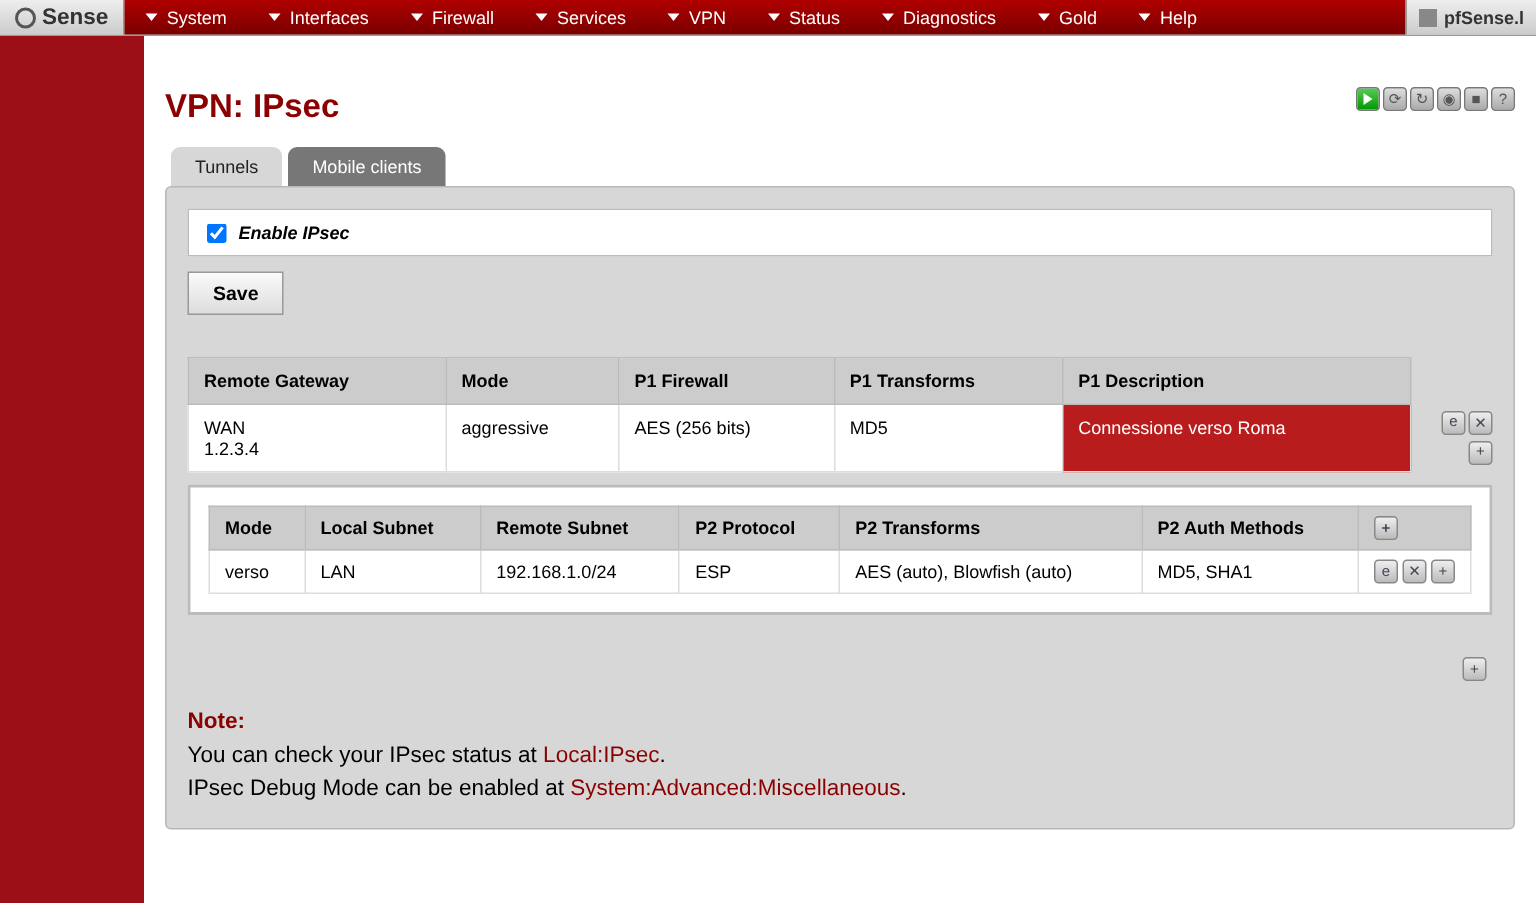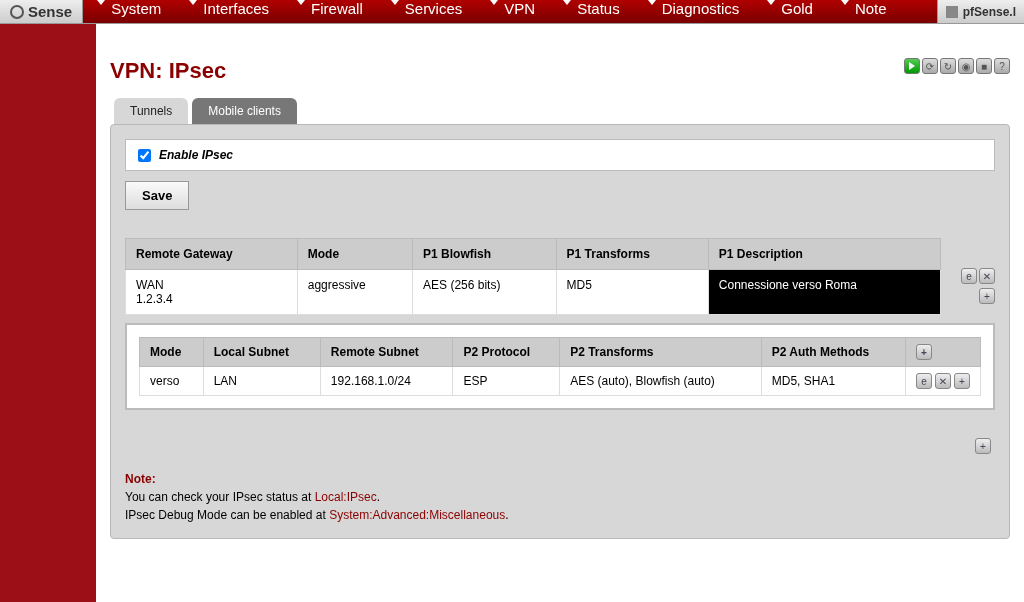"System" .navitem { align-items: flex-start -> center; font-size: 15px -> 12px }
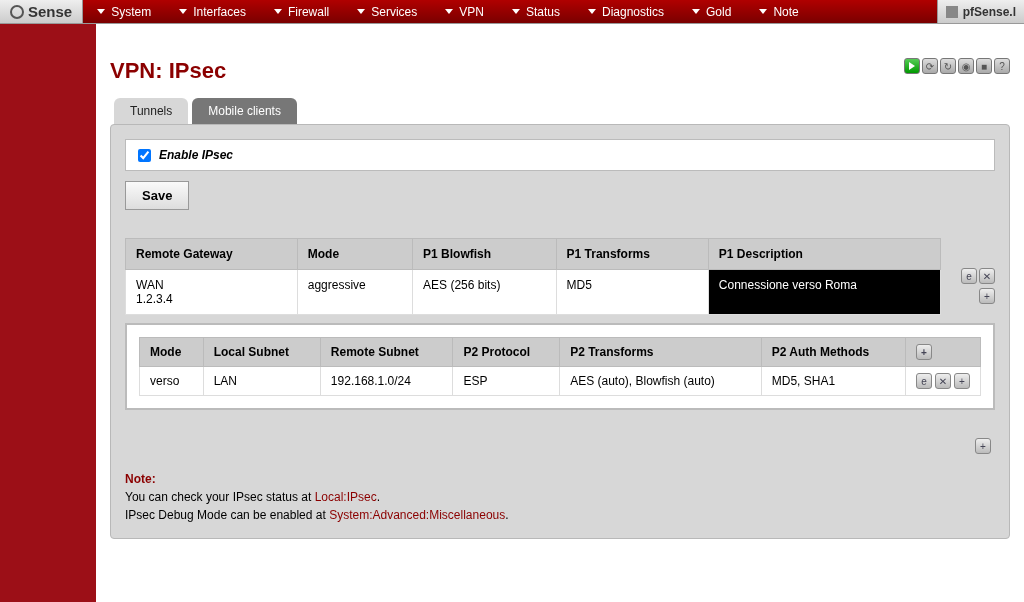"Note" span { text: Note -> Help }
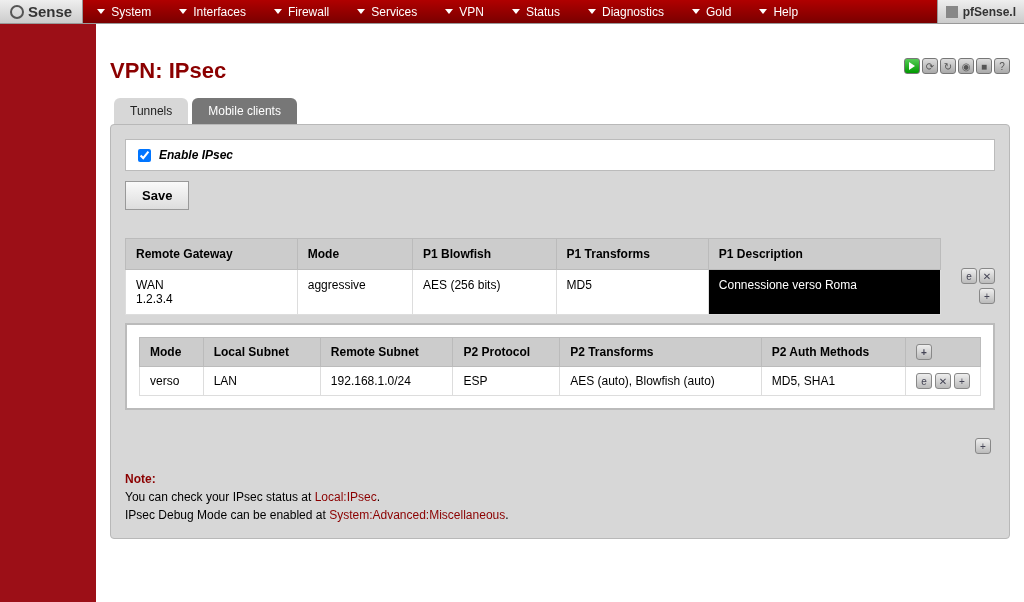"Remote Gateway" .ptable-wrap { align-items: flex-start -> center }
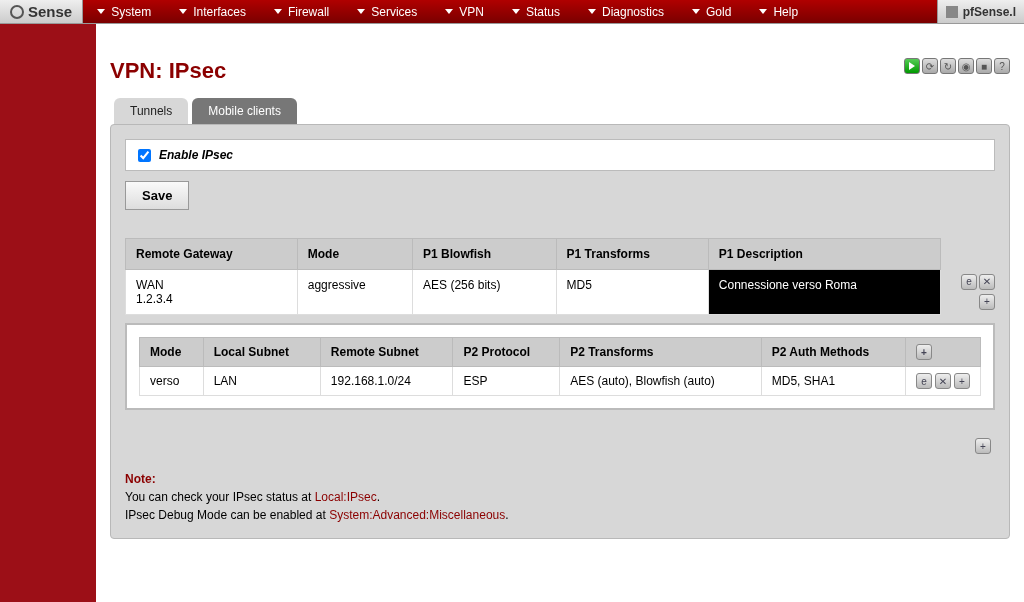"P1 Blowfish" th { text: Blowfish -> Firewall }
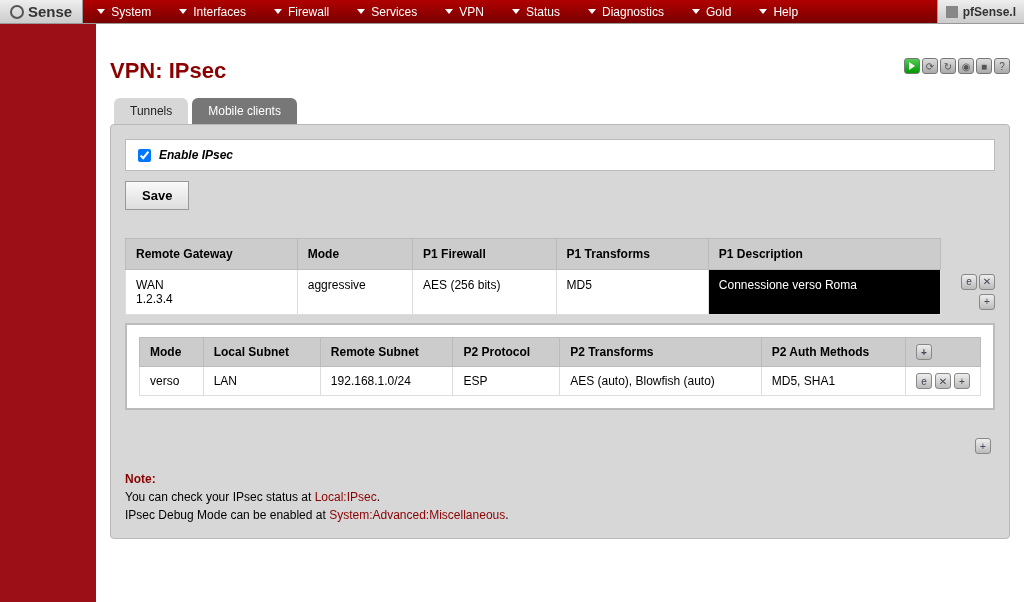"Connessione verso Roma" .ptable td.desc { background: #000000 -> #b91c1c }
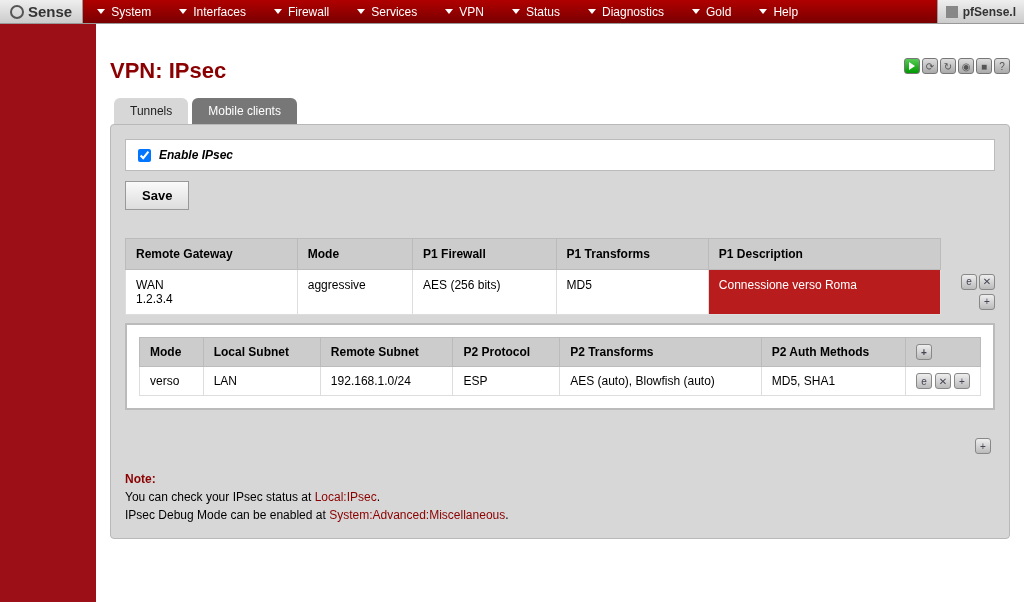"Note:" .note { font-size: 12px -> 15px }
